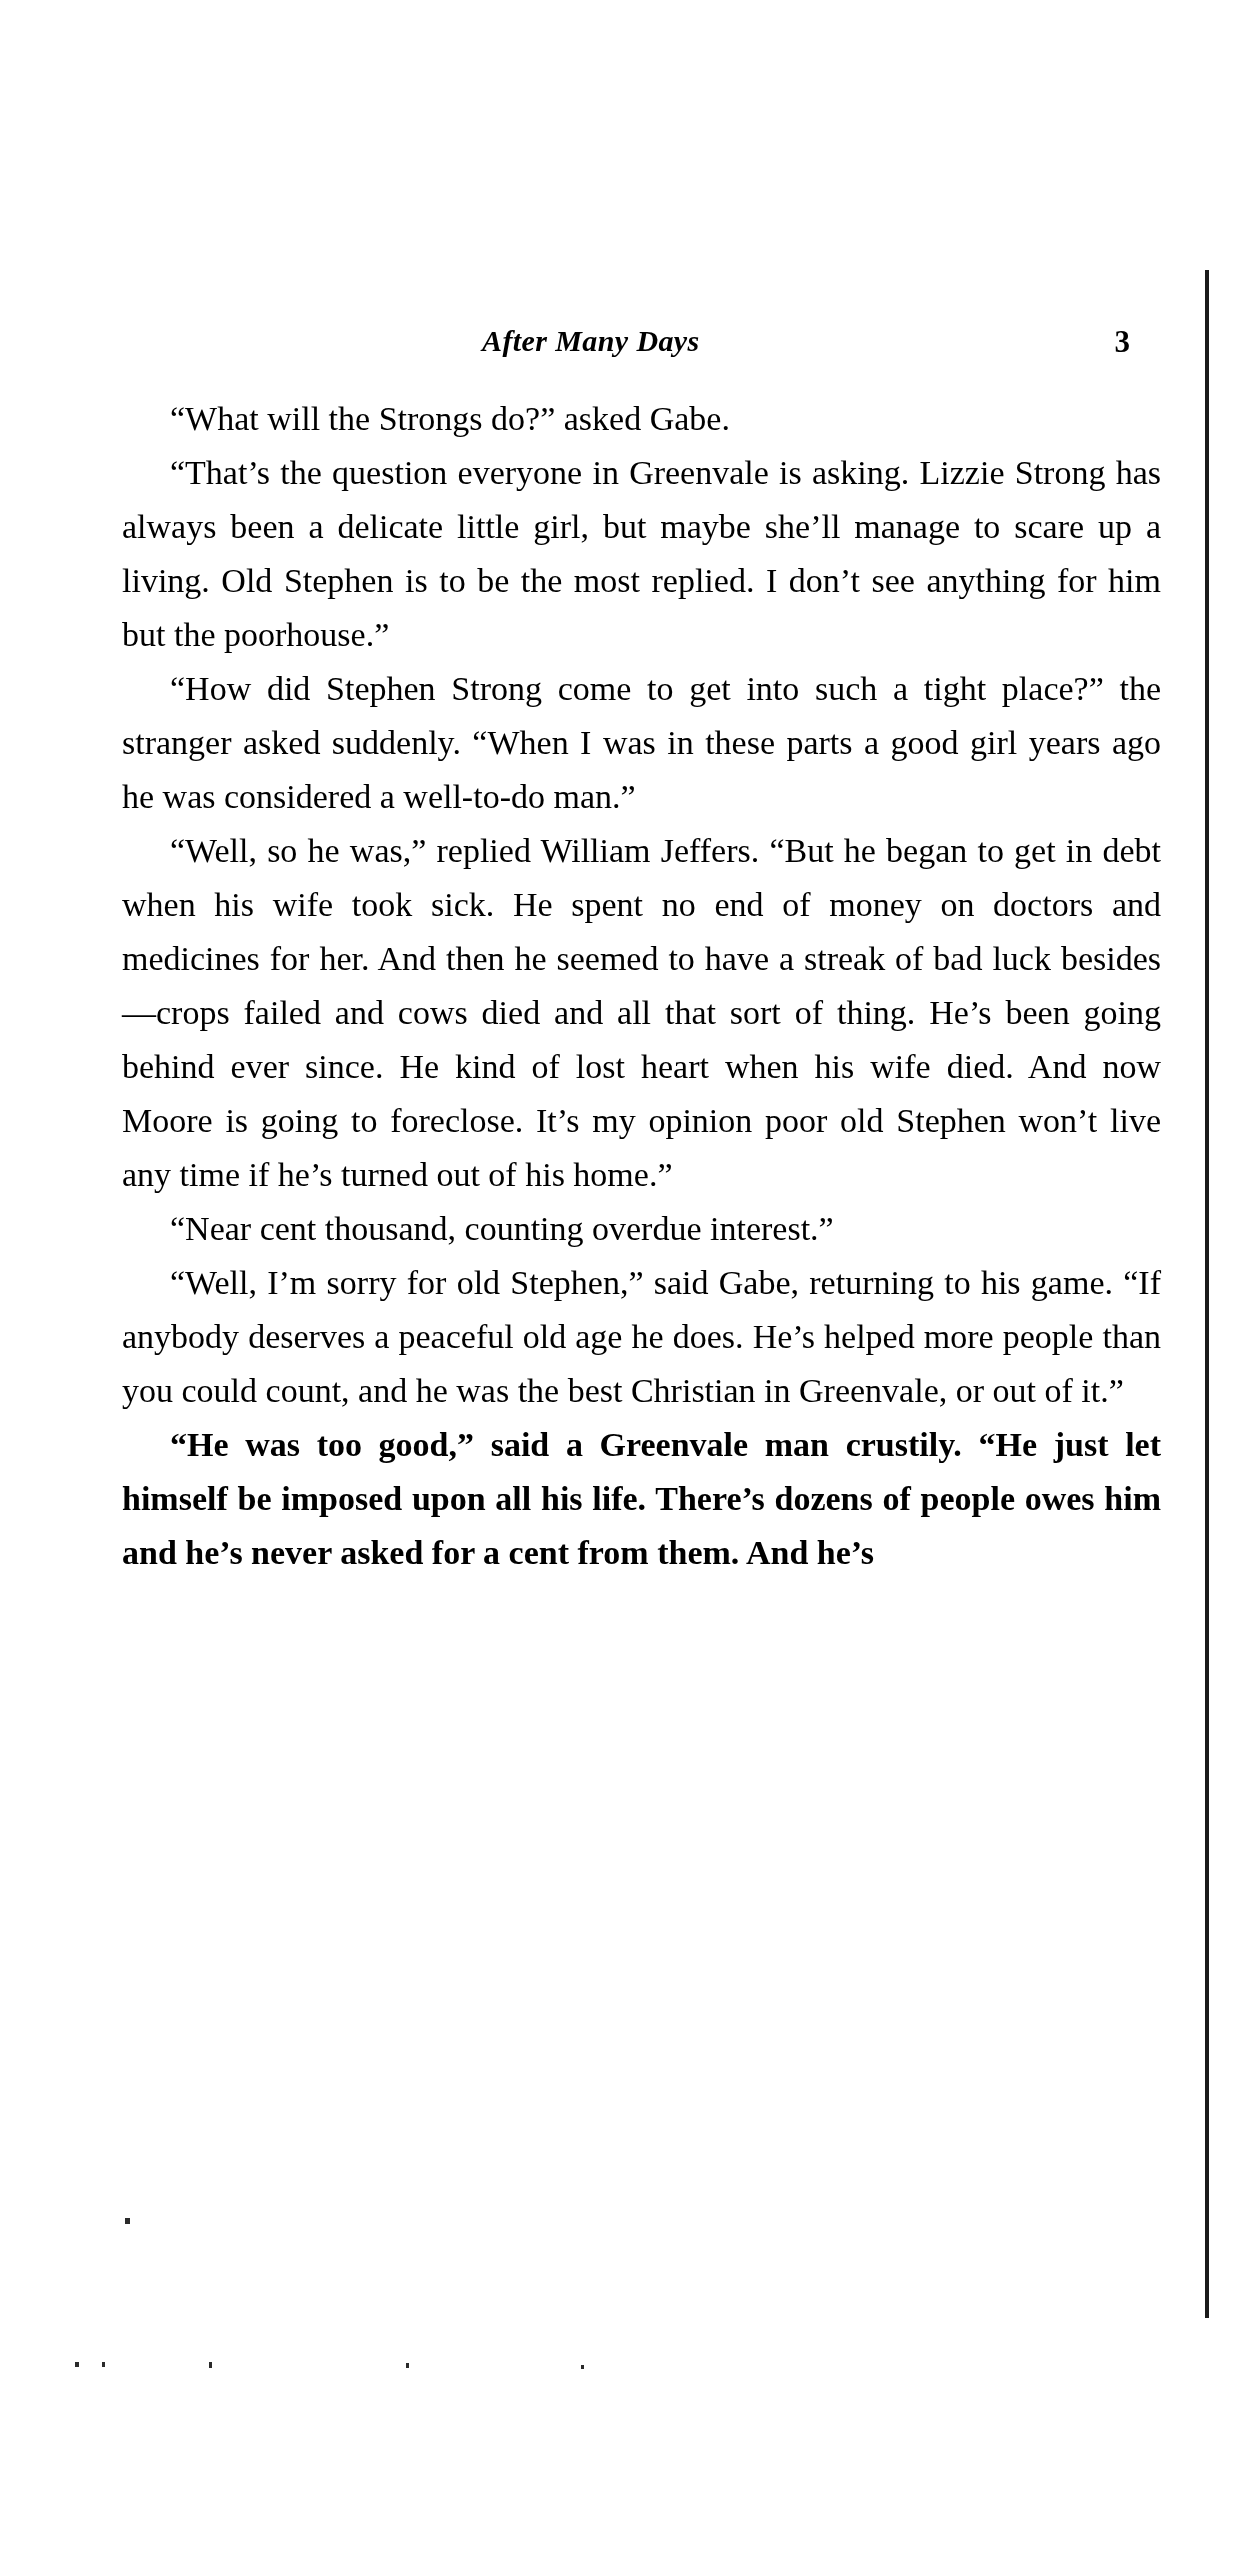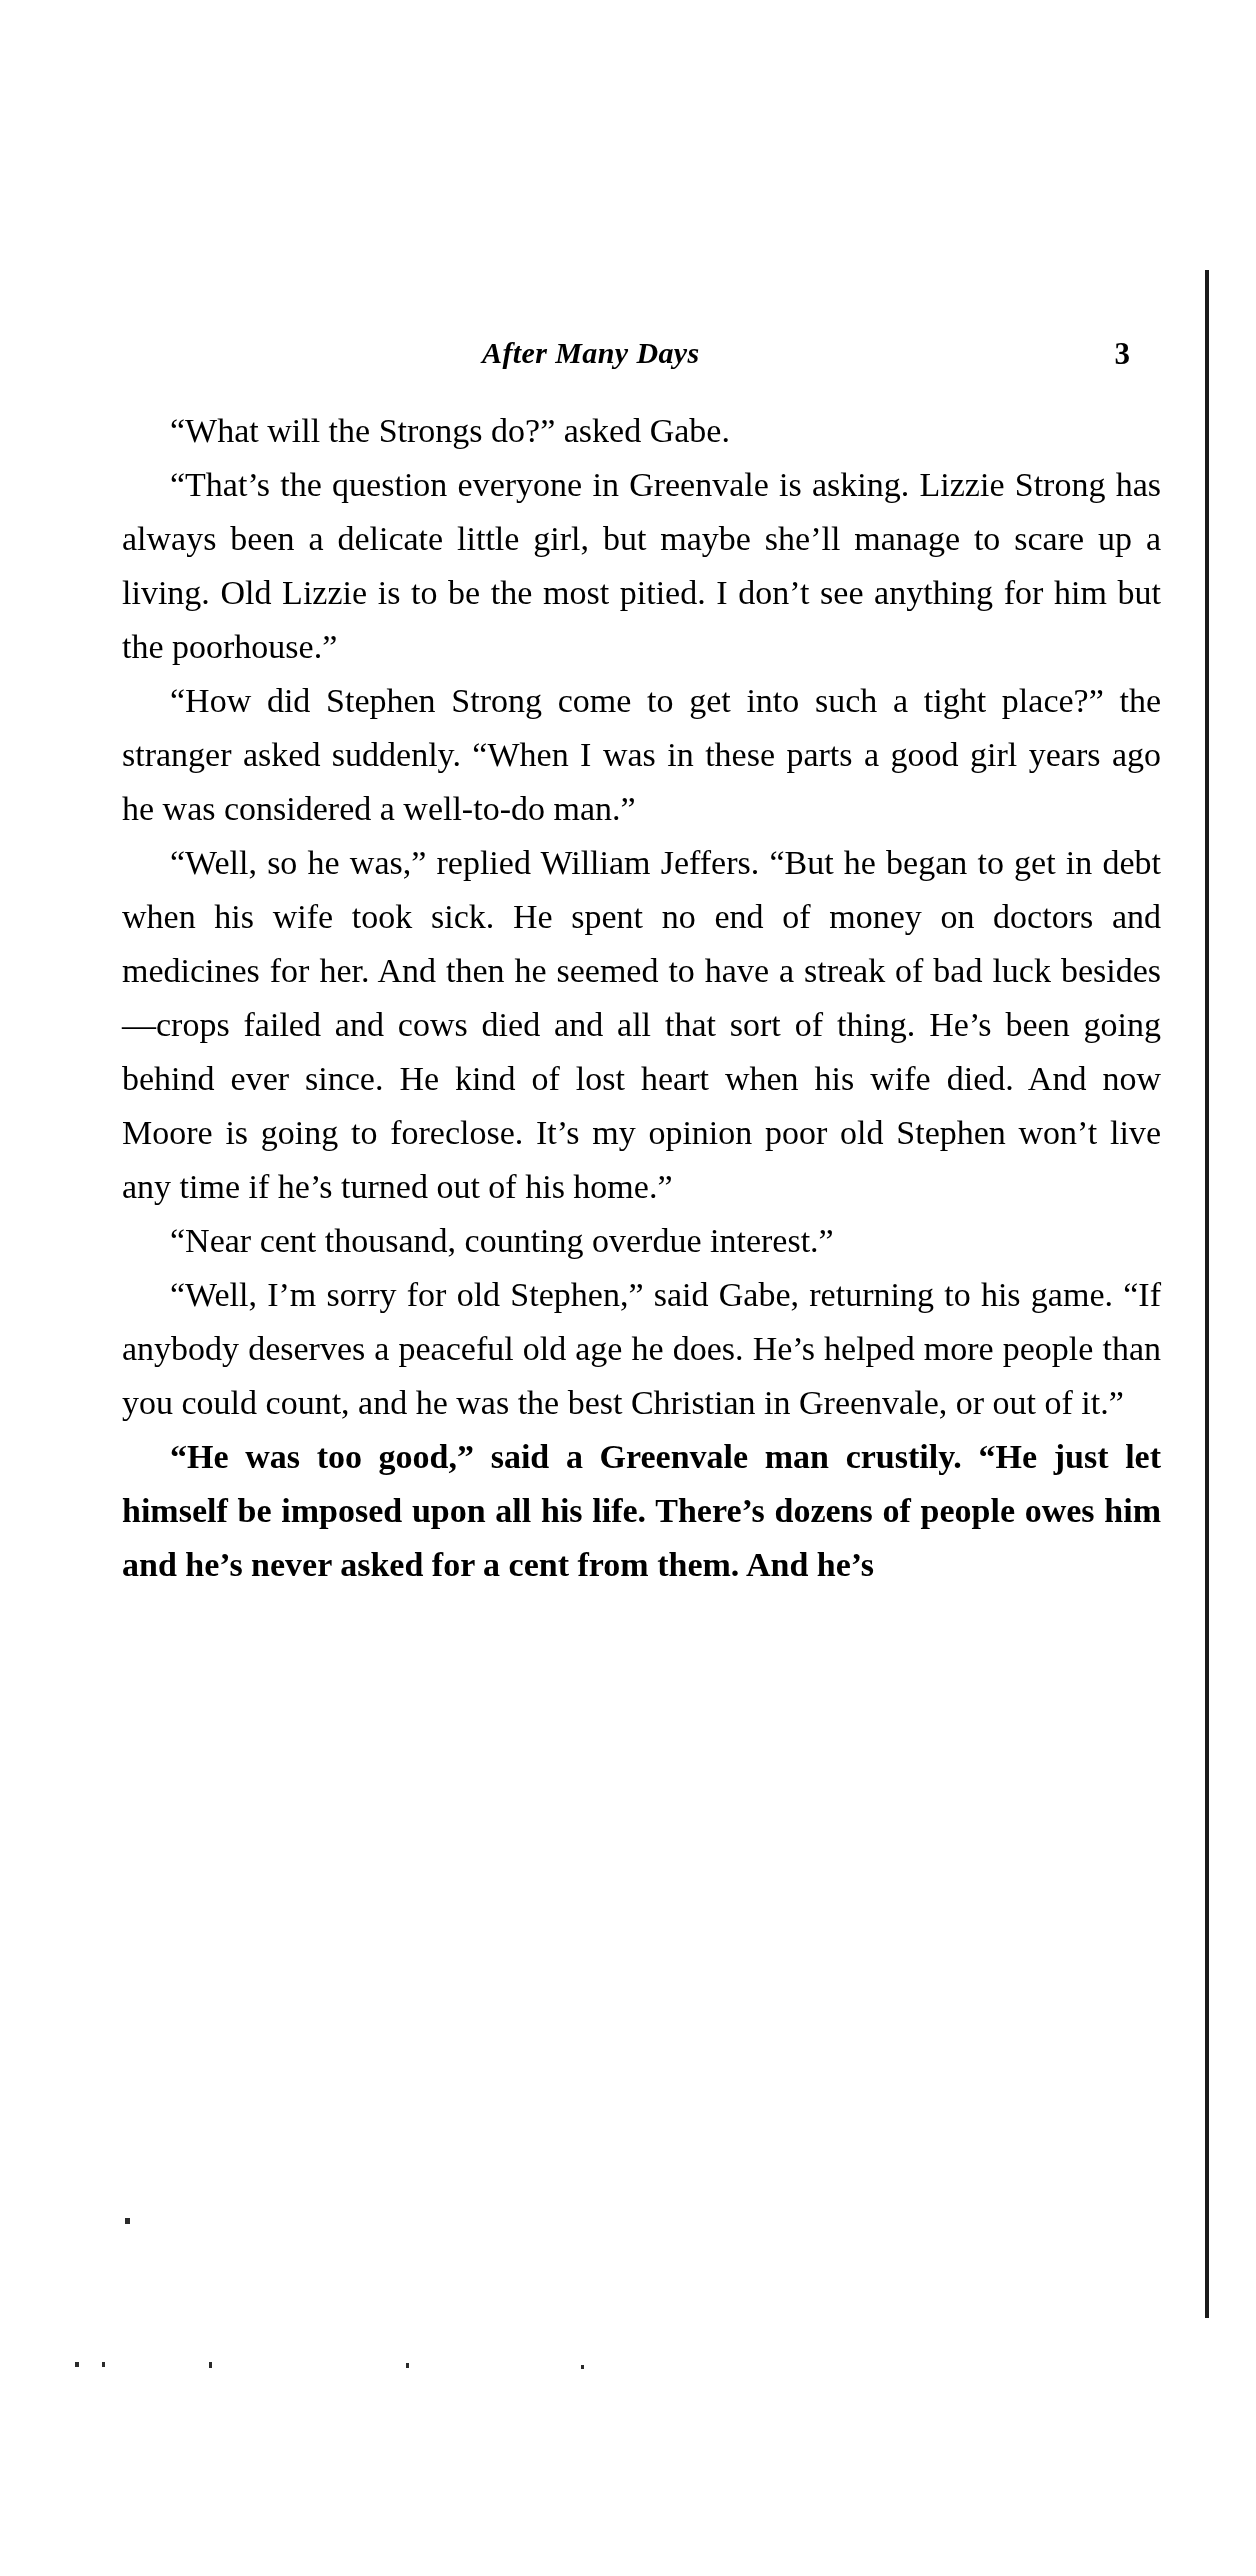"After Many Days" .content { margin-top: 12px -> none }
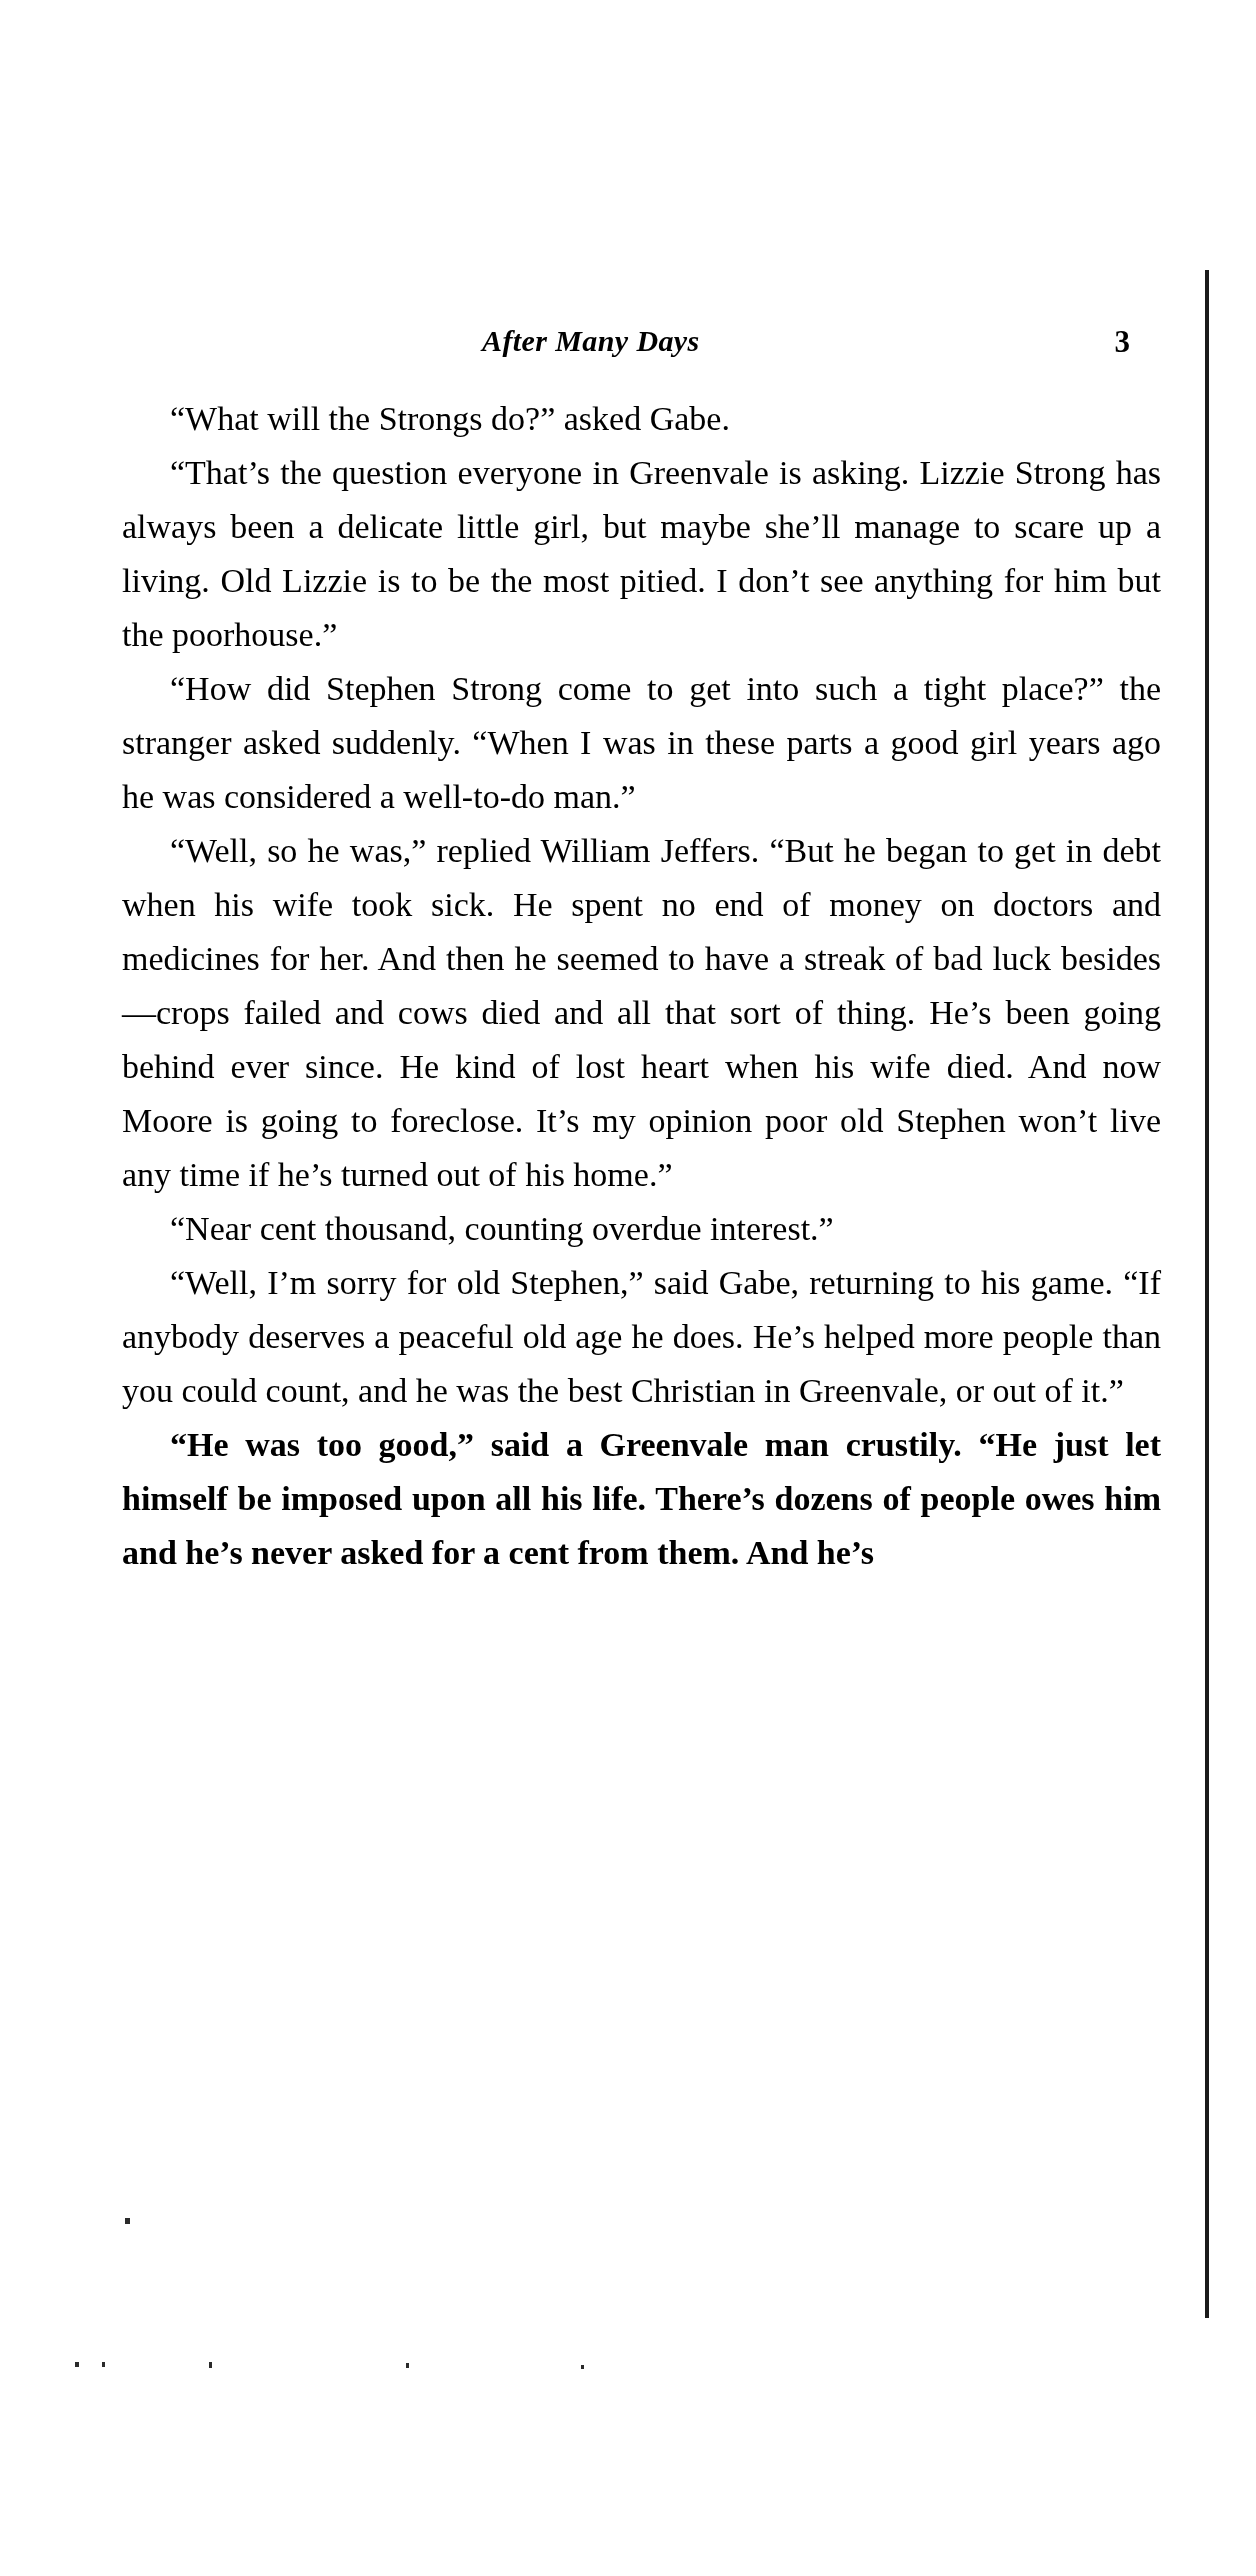"“That’s the question everyone in" p { text: Lizzie is to be the most pitied -> Stephen is to be the most replied }
